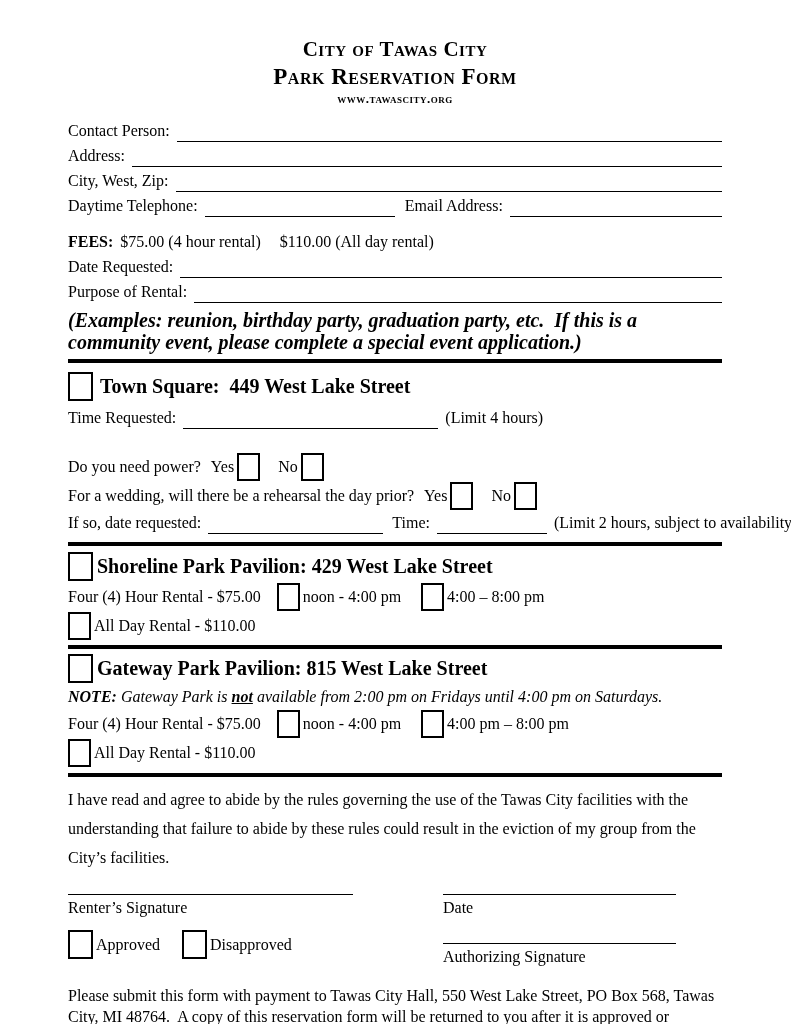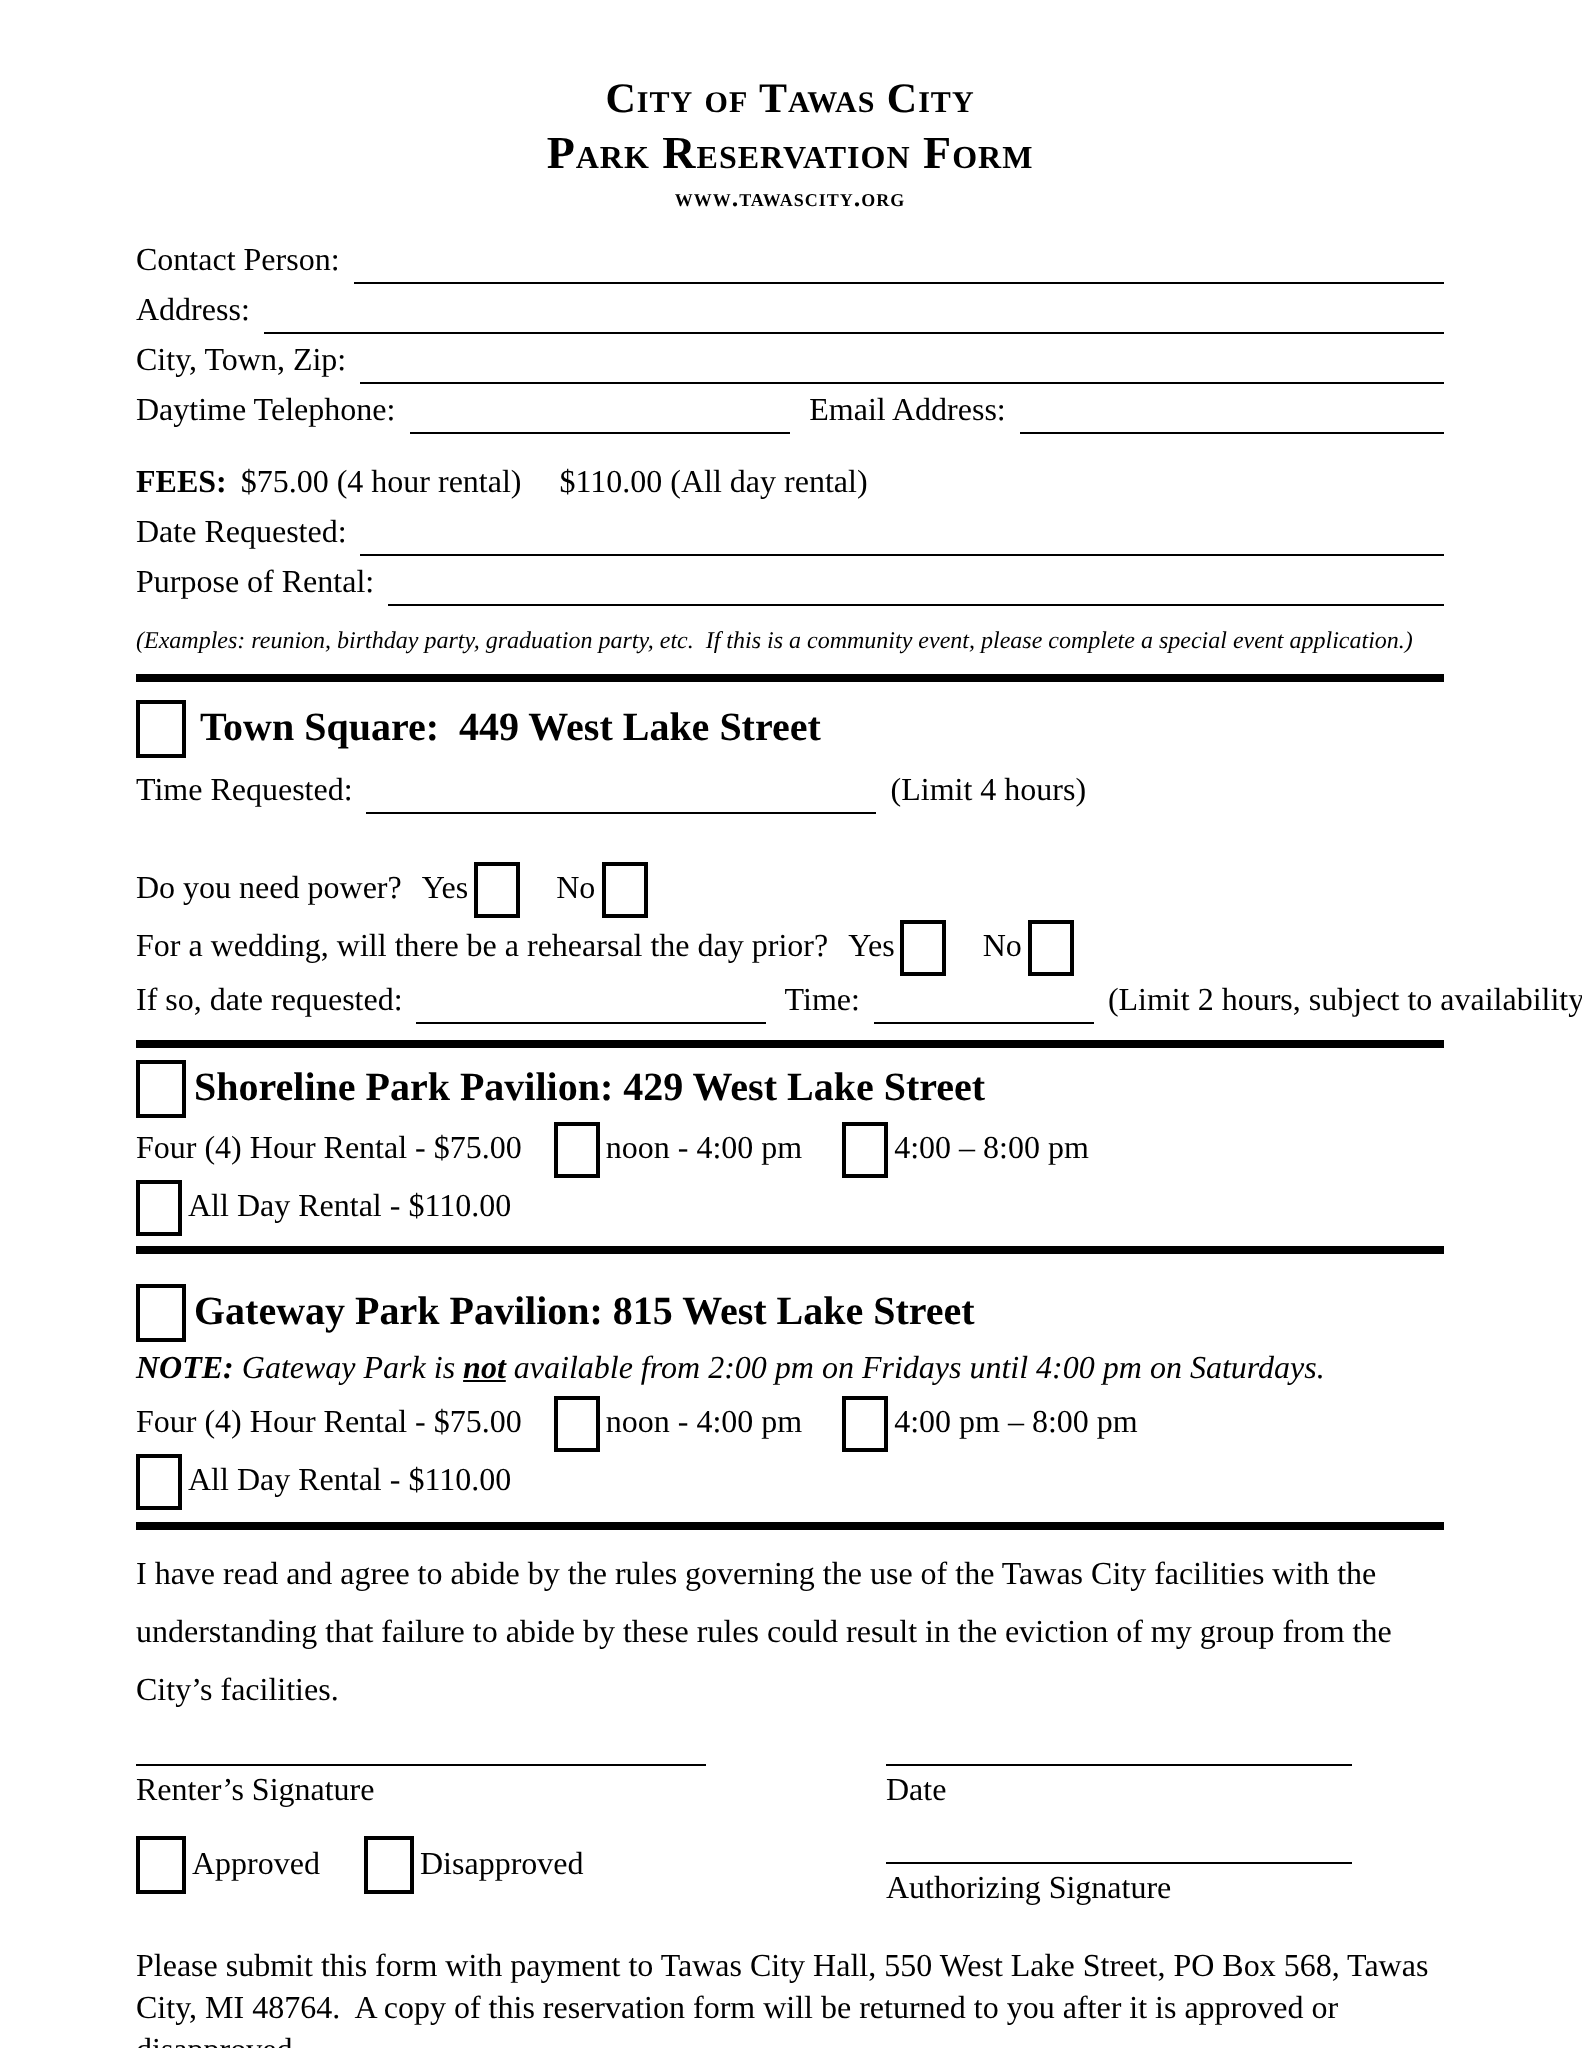"City, Town, Zip:" span.flabel { text: Town -> West }
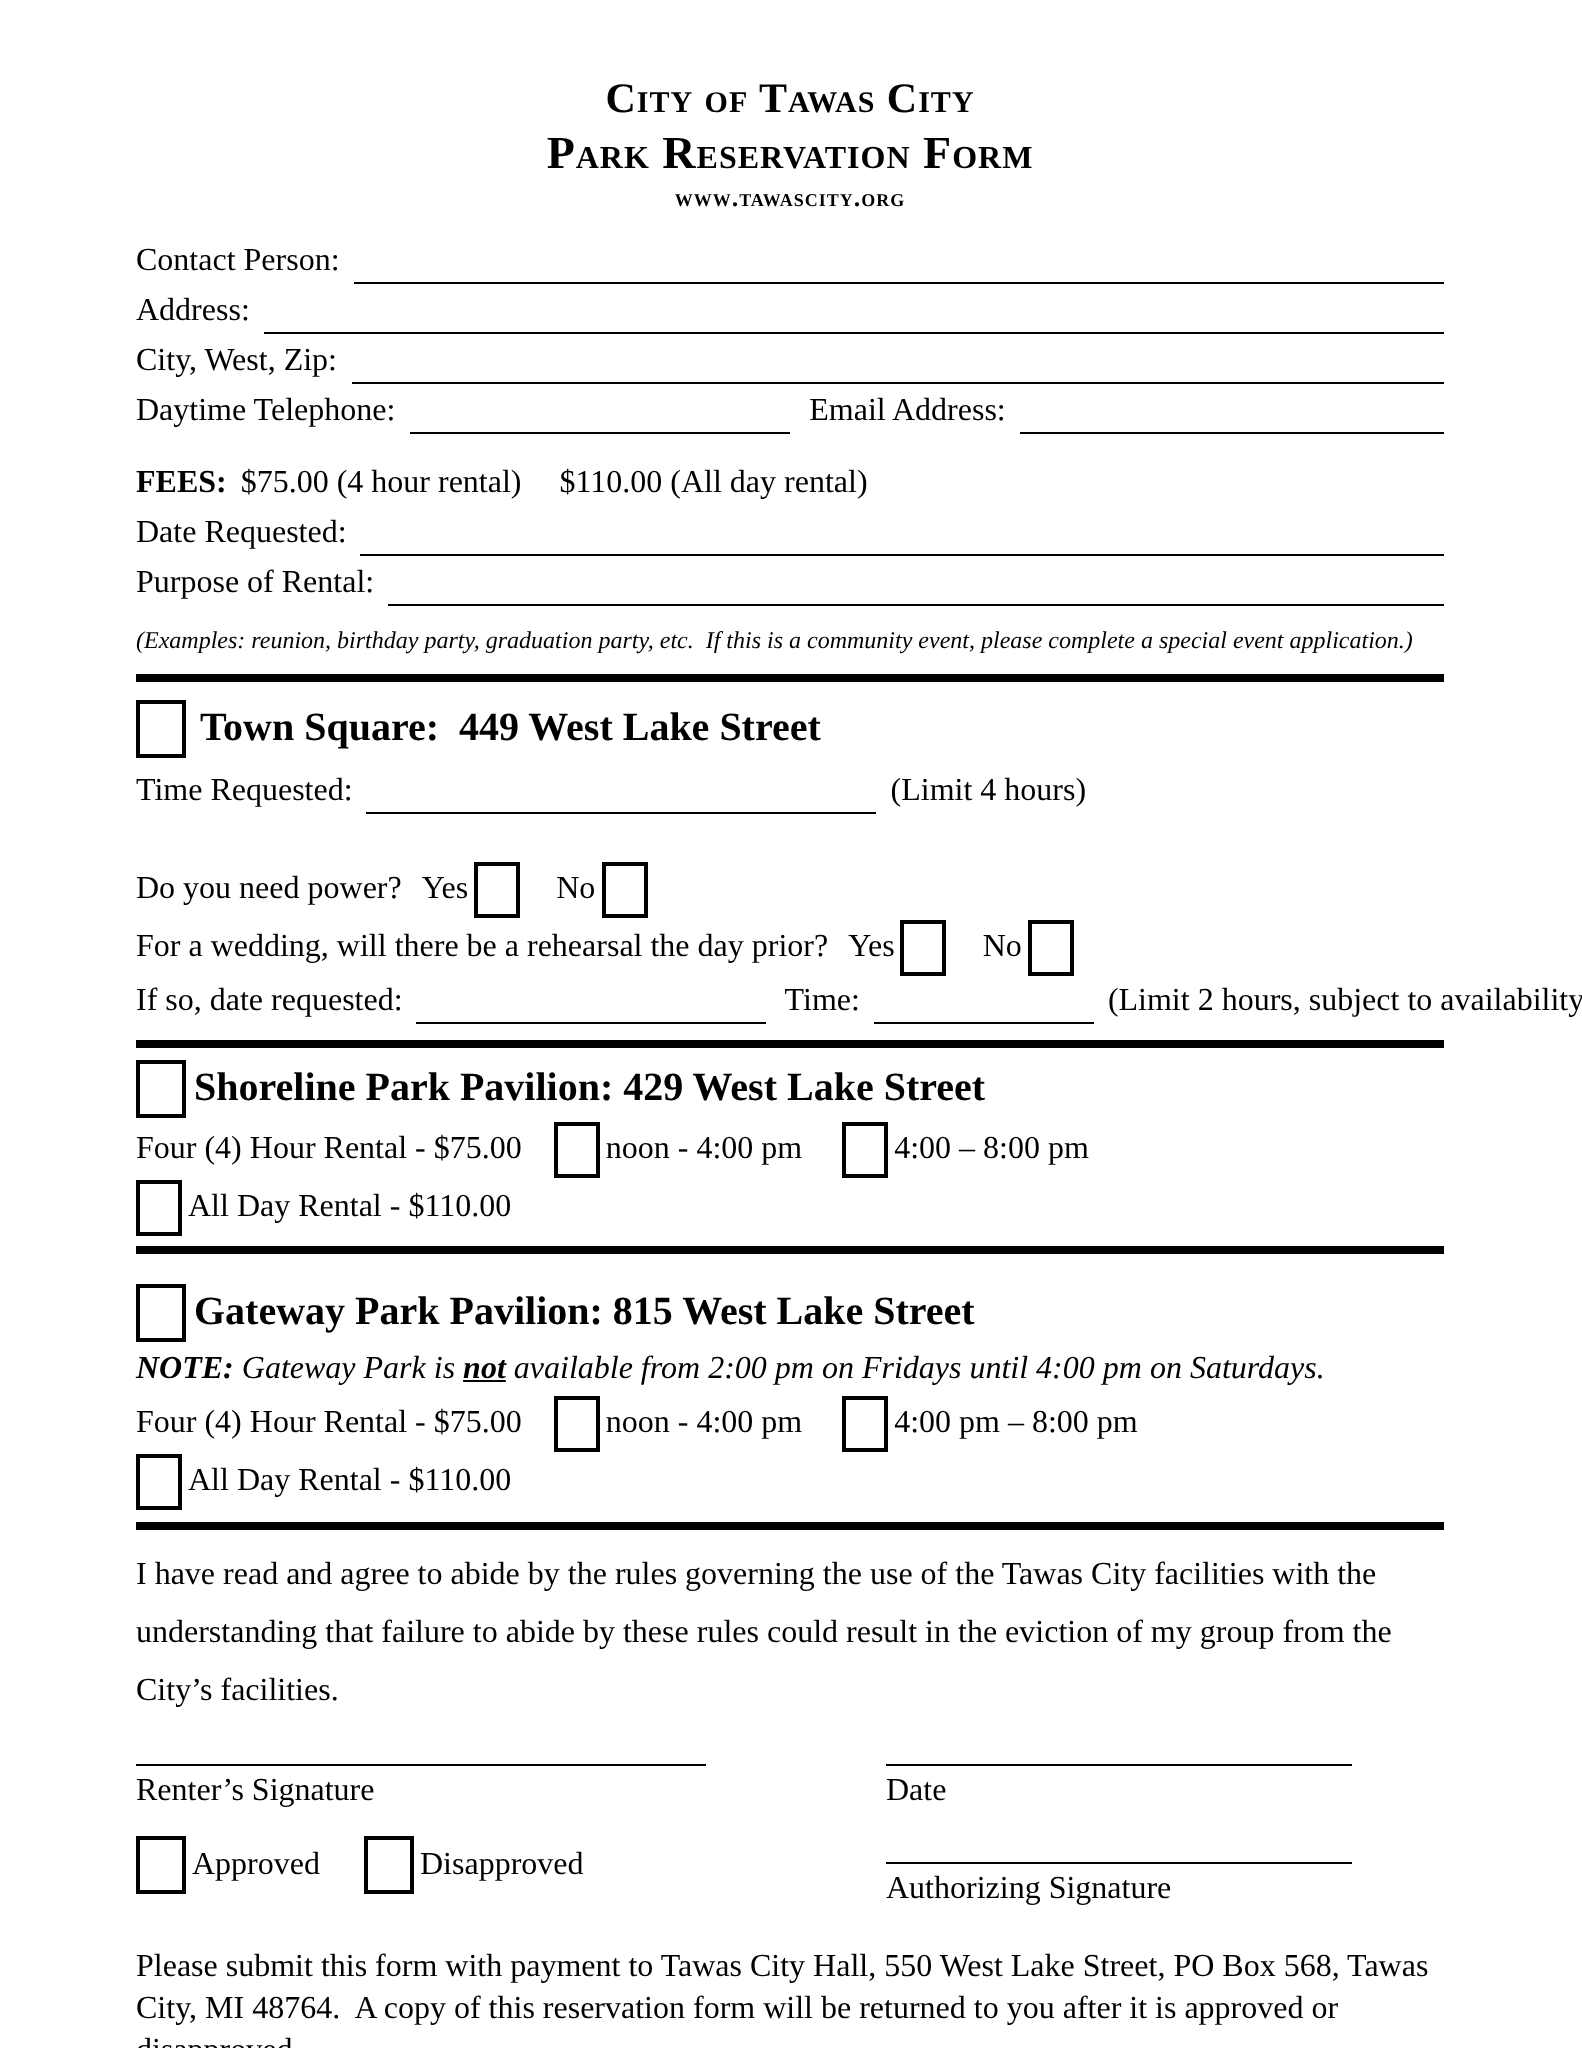"(Examples: reunion, birthday party," .examples { font-size: 12px -> 20px; font-weight: normal -> bold }
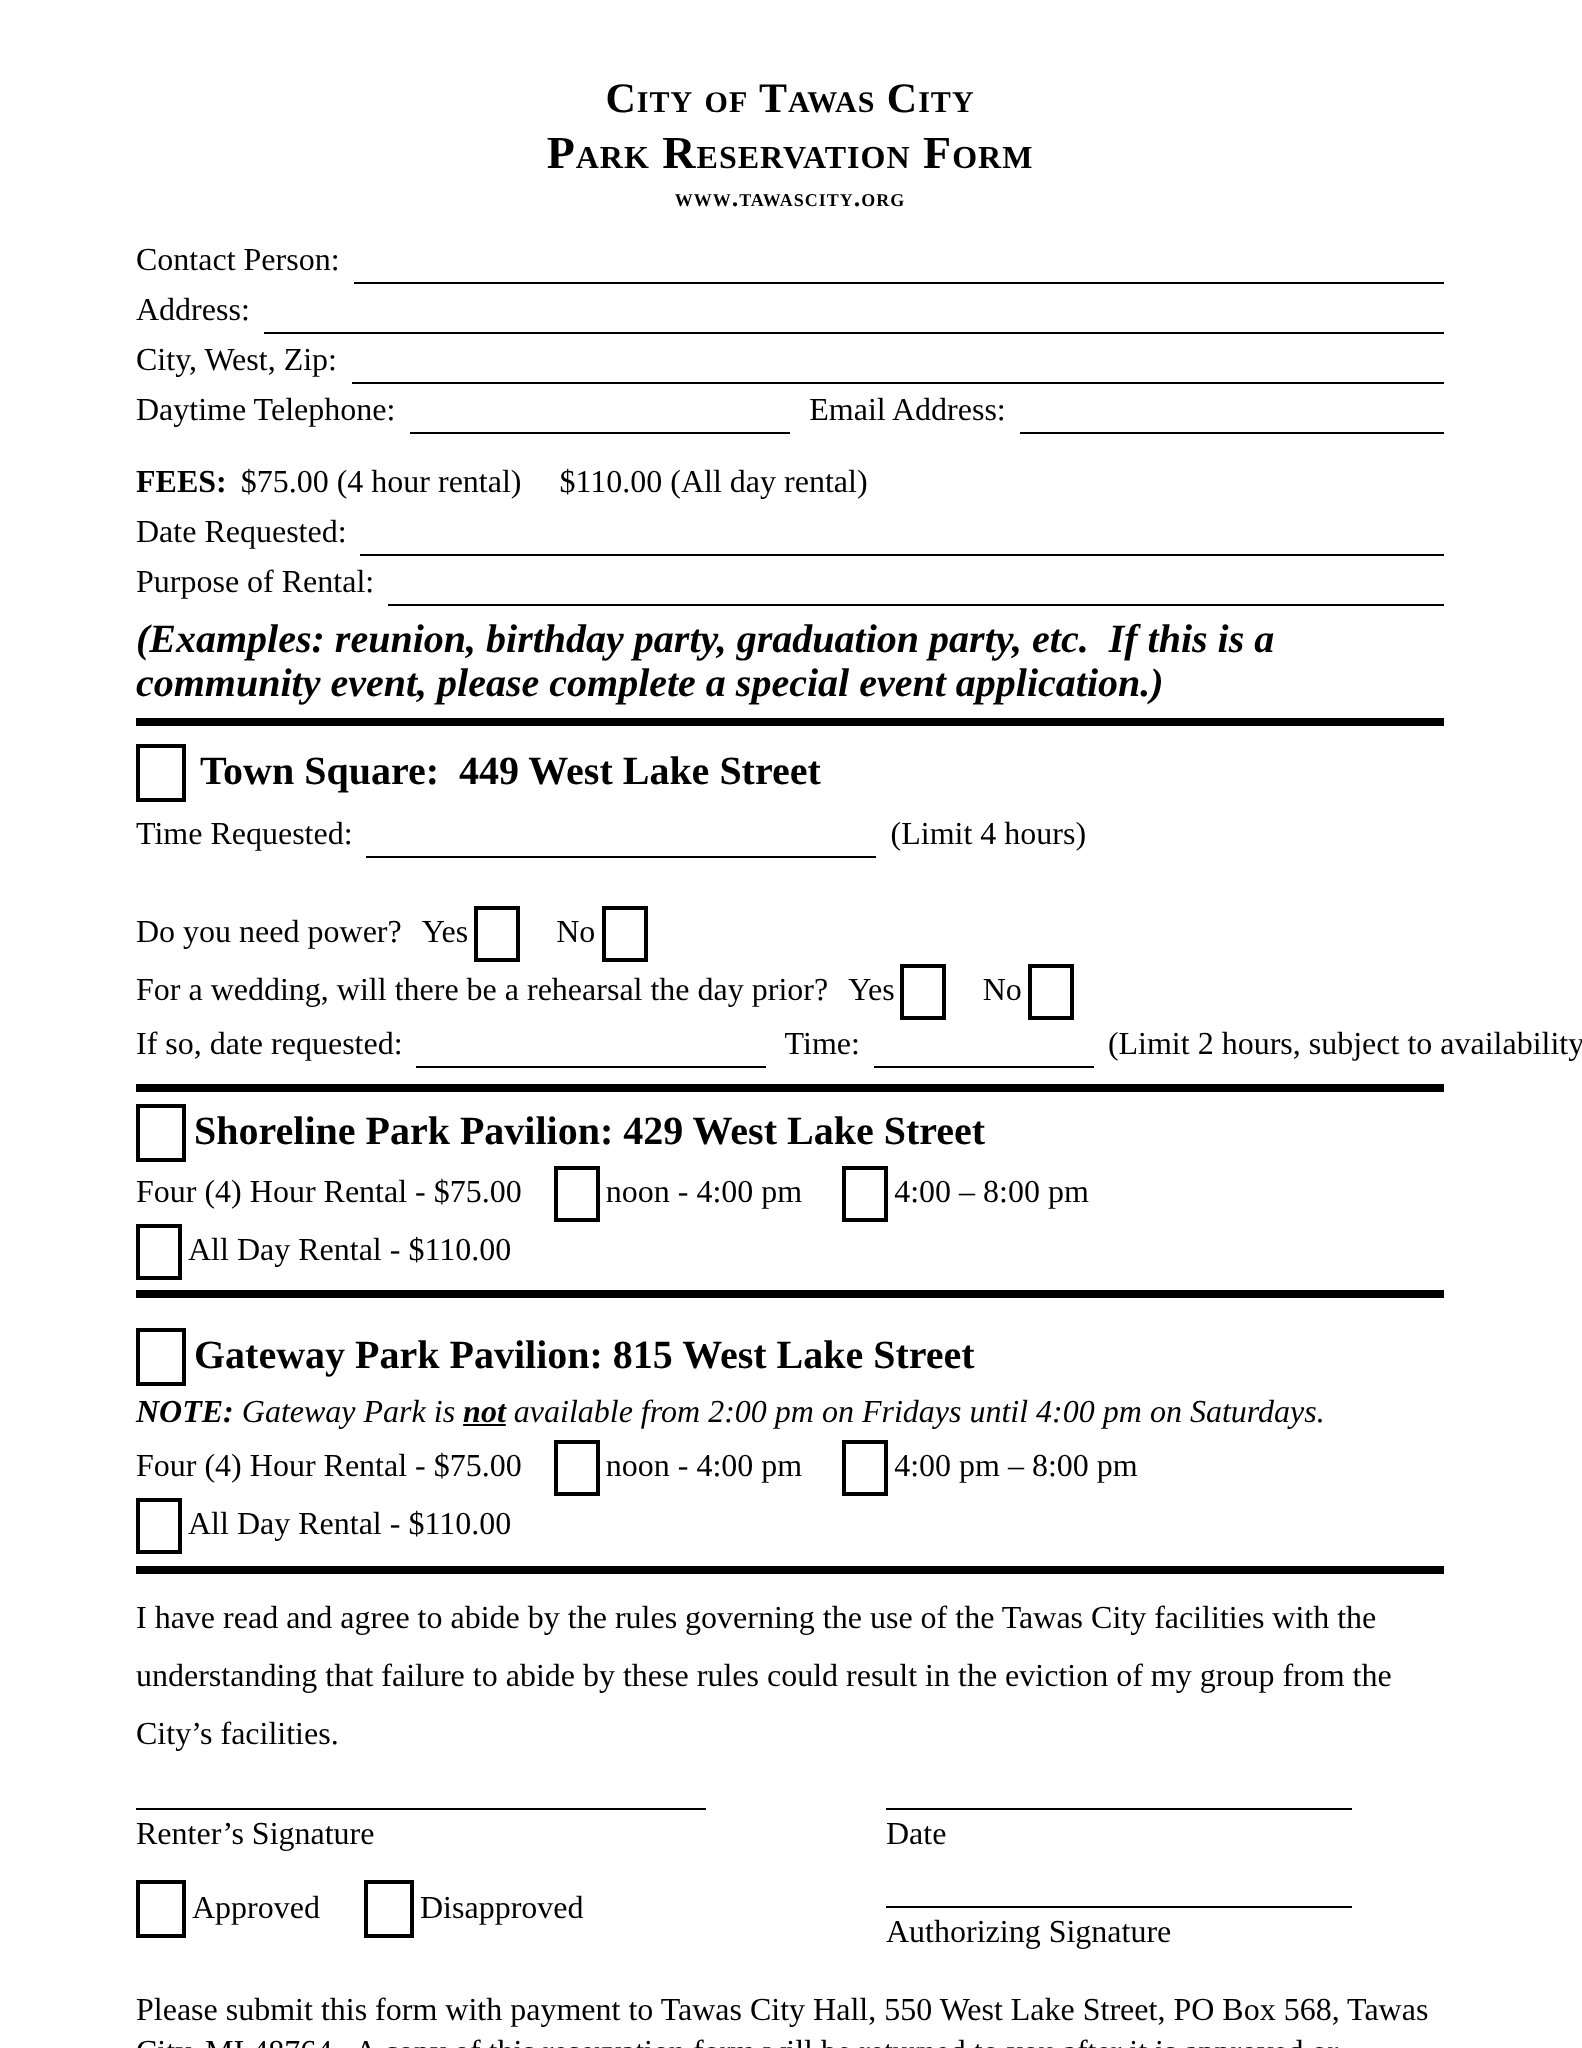"Gateway Park Pavilion: 815 West" div.sec-head { margin-top: 15px -> 5px }
